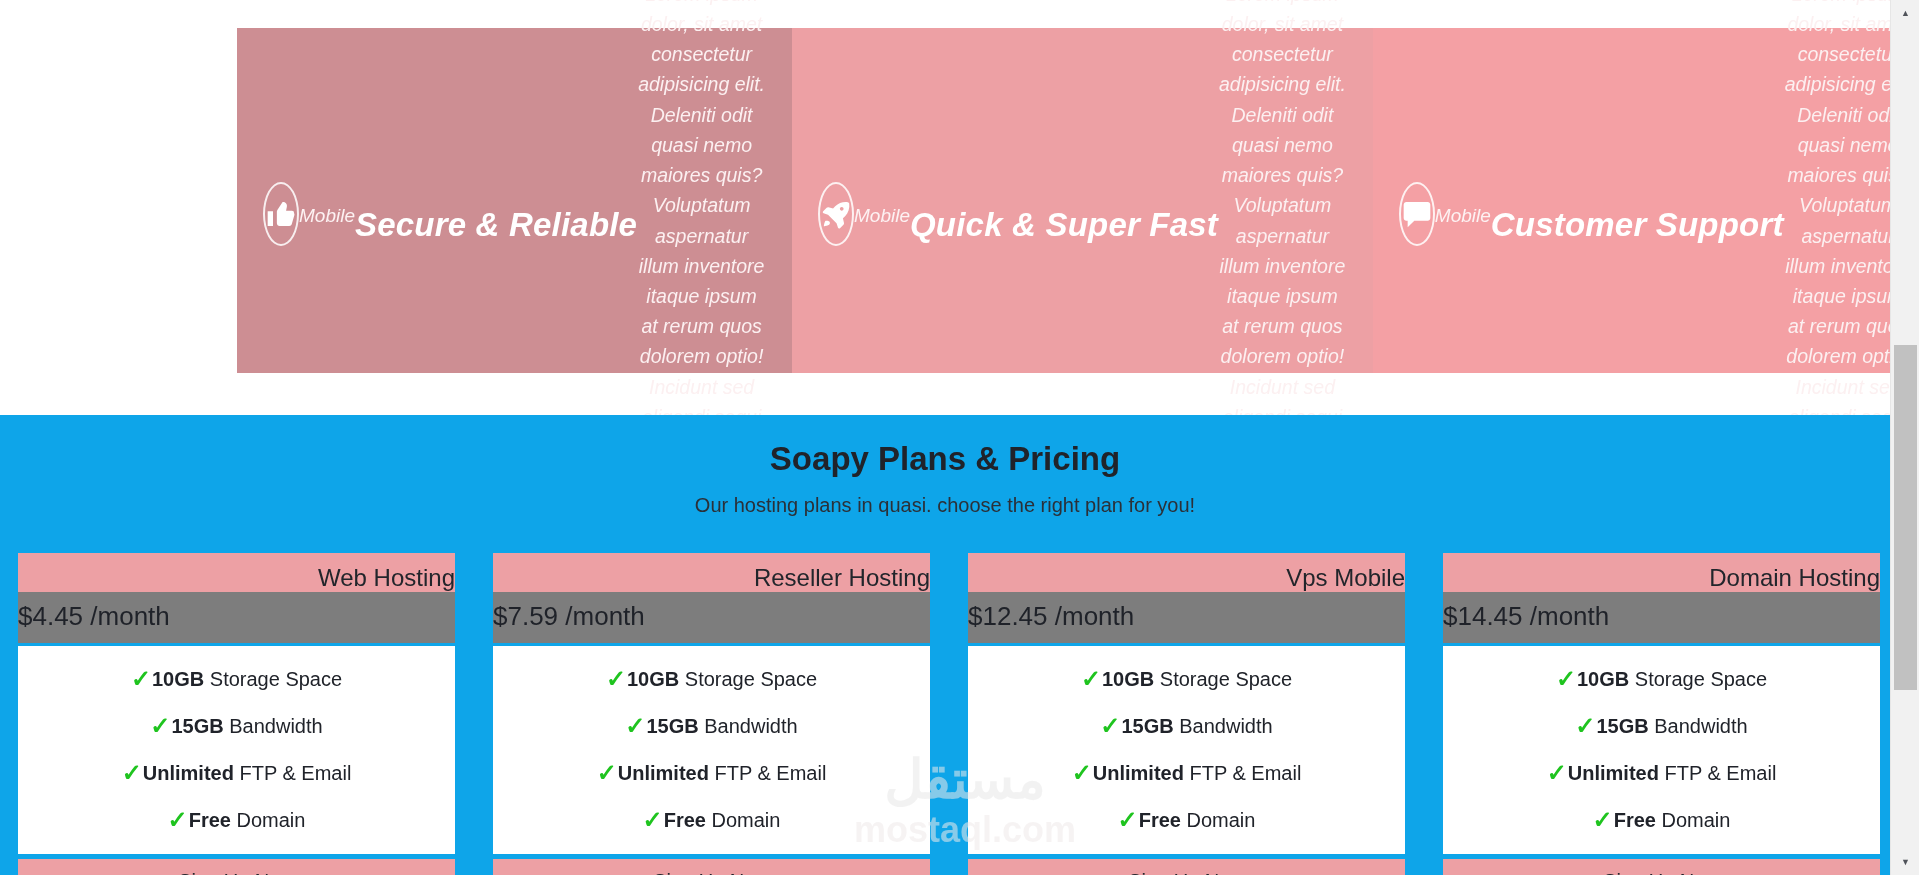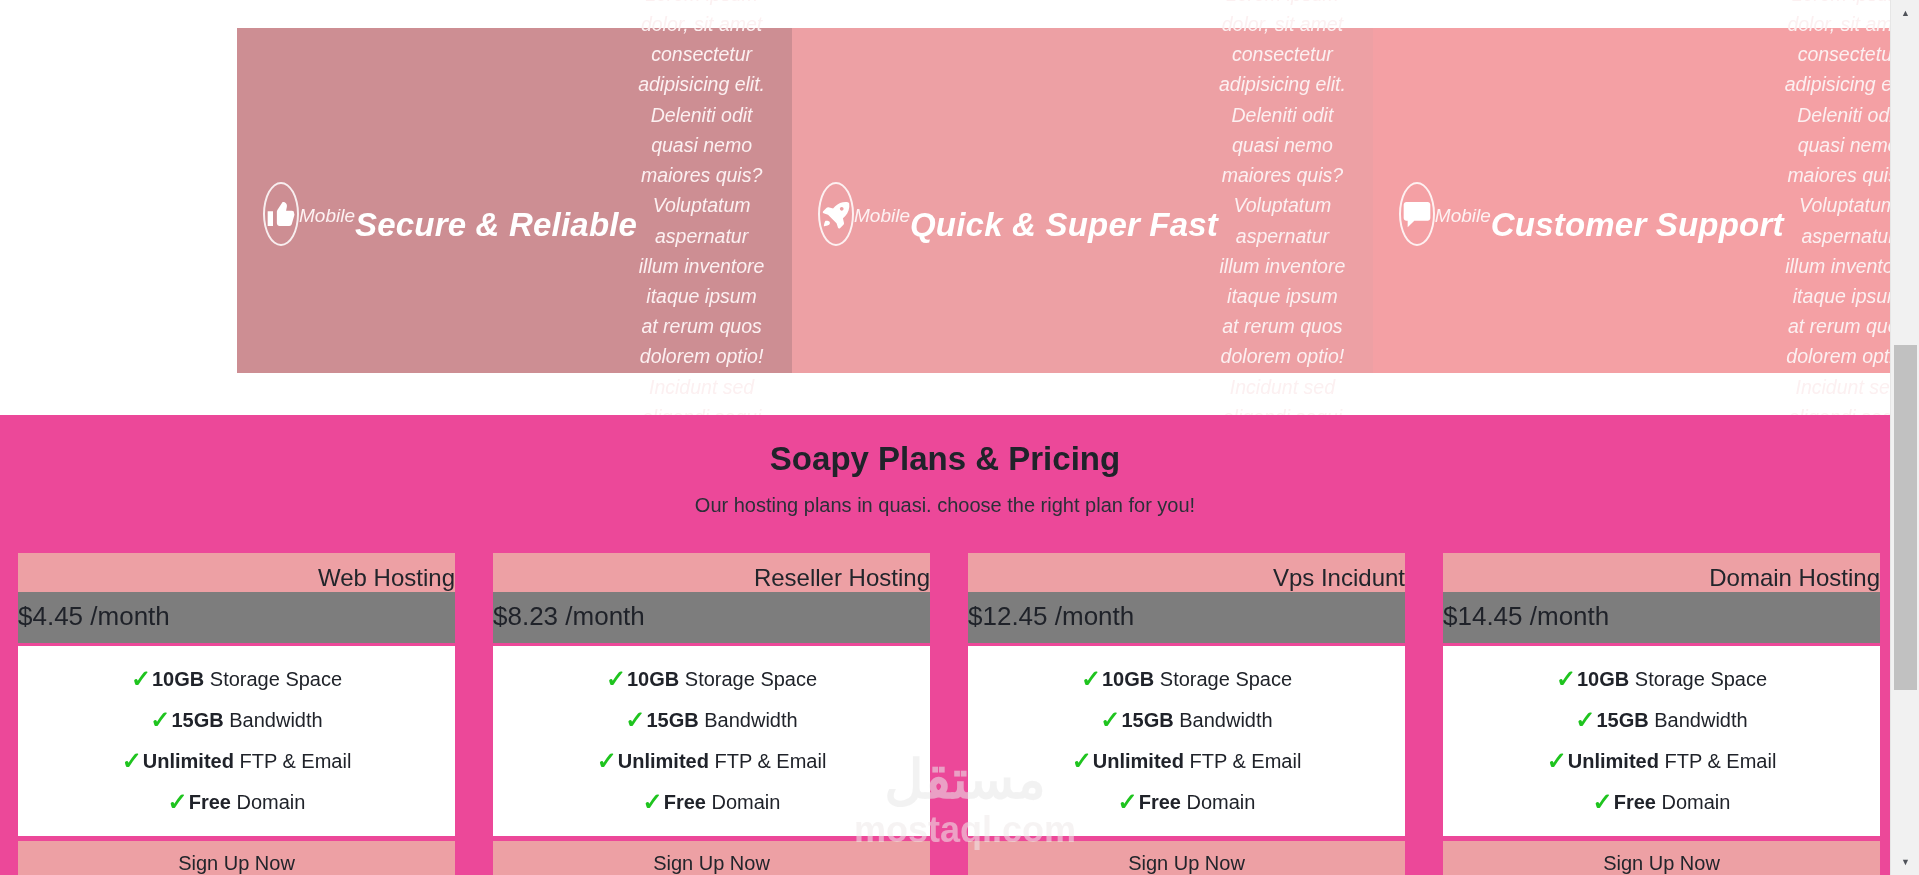"Soapy Plans & Pricing" .pricing { background: #ec4899 -> #0ea5e9 }
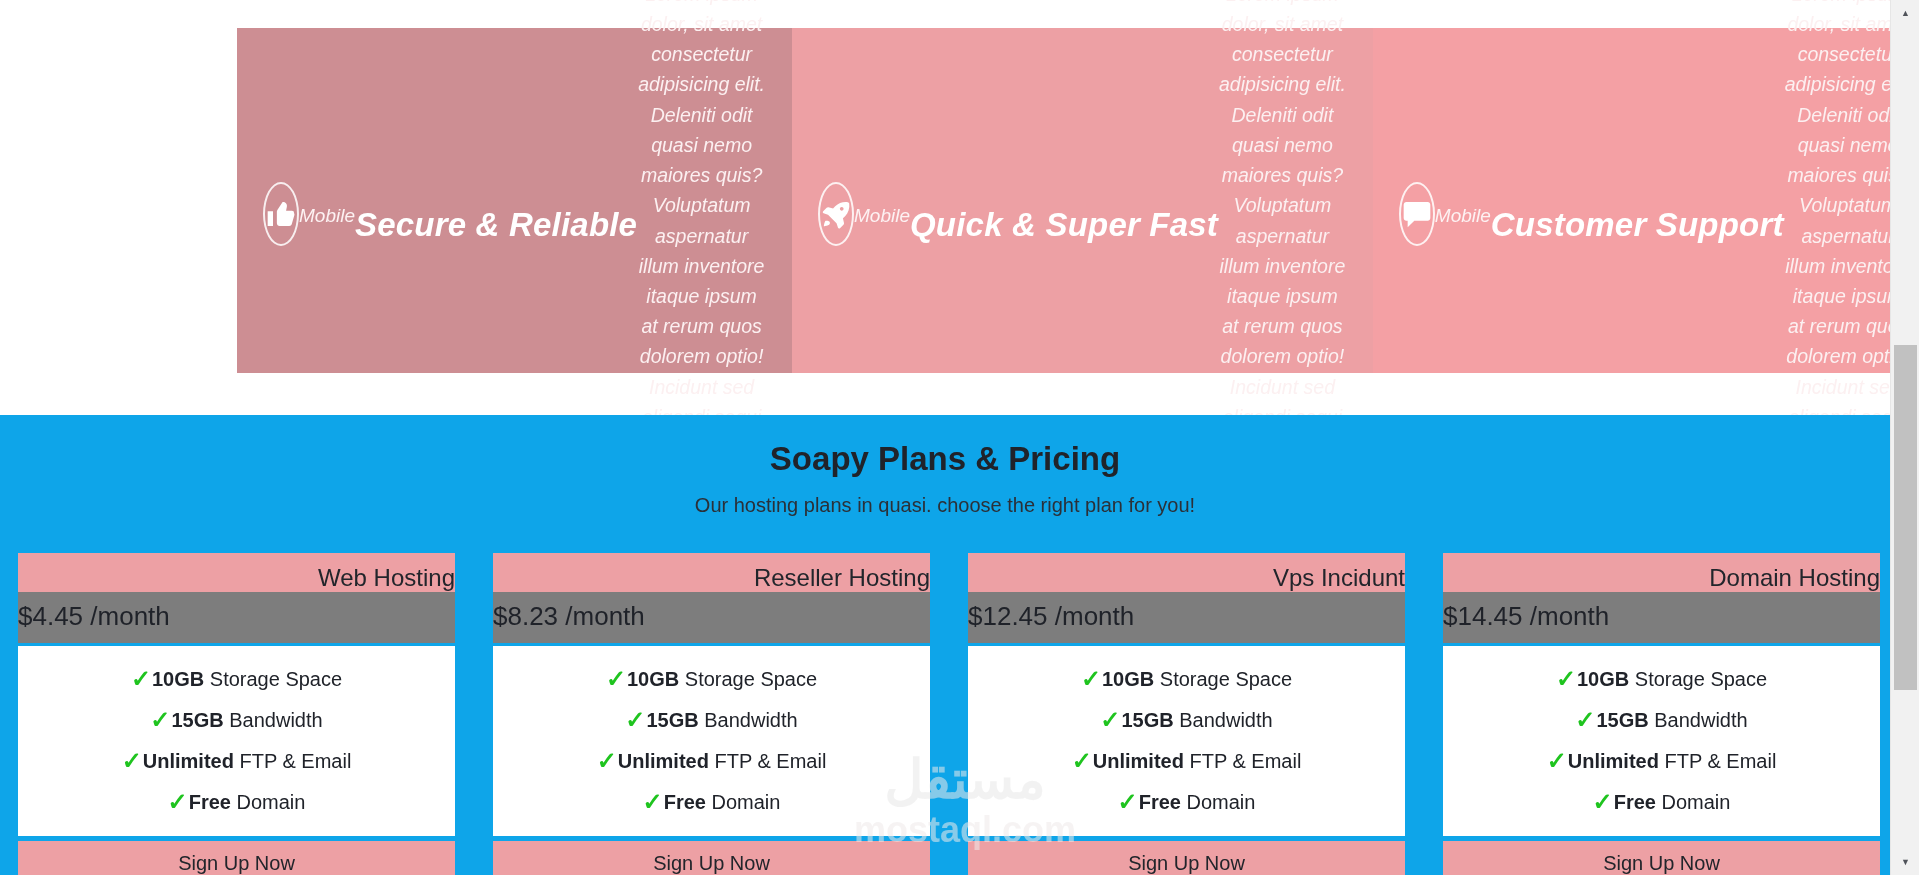"Vps Incidunt" div.plan-name { text: Incidunt -> Mobile }
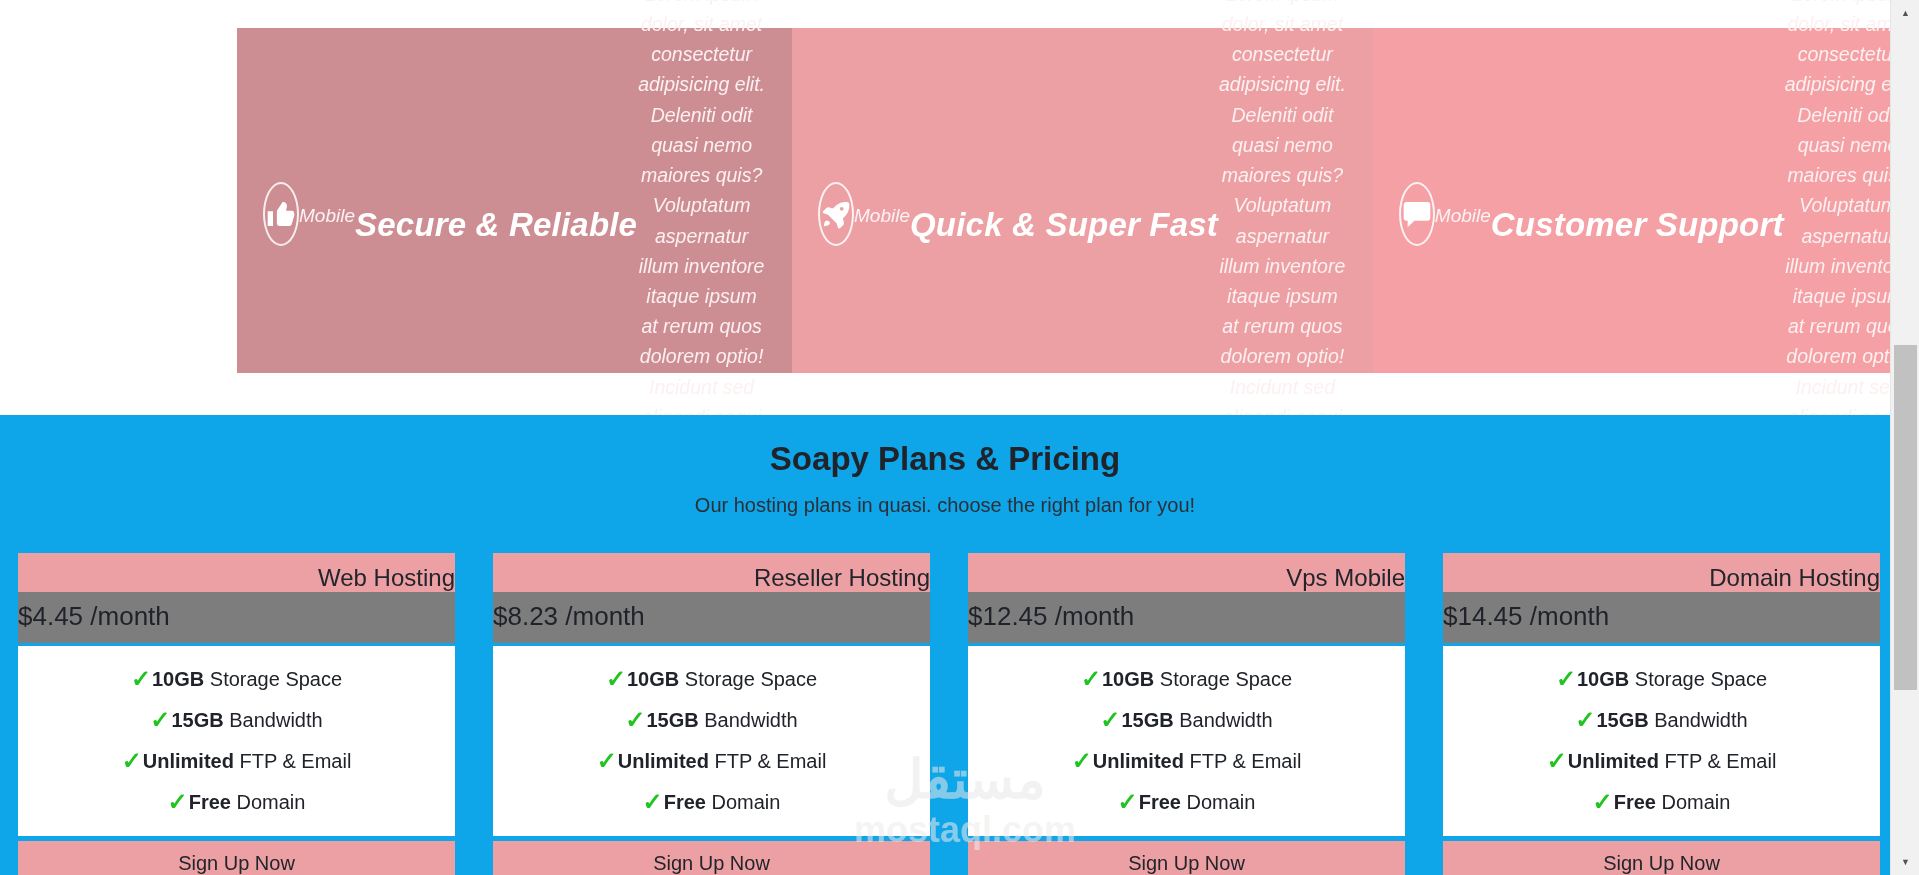"$8.23 /month" div.plan-price { text: $8.23 -> $7.59 }
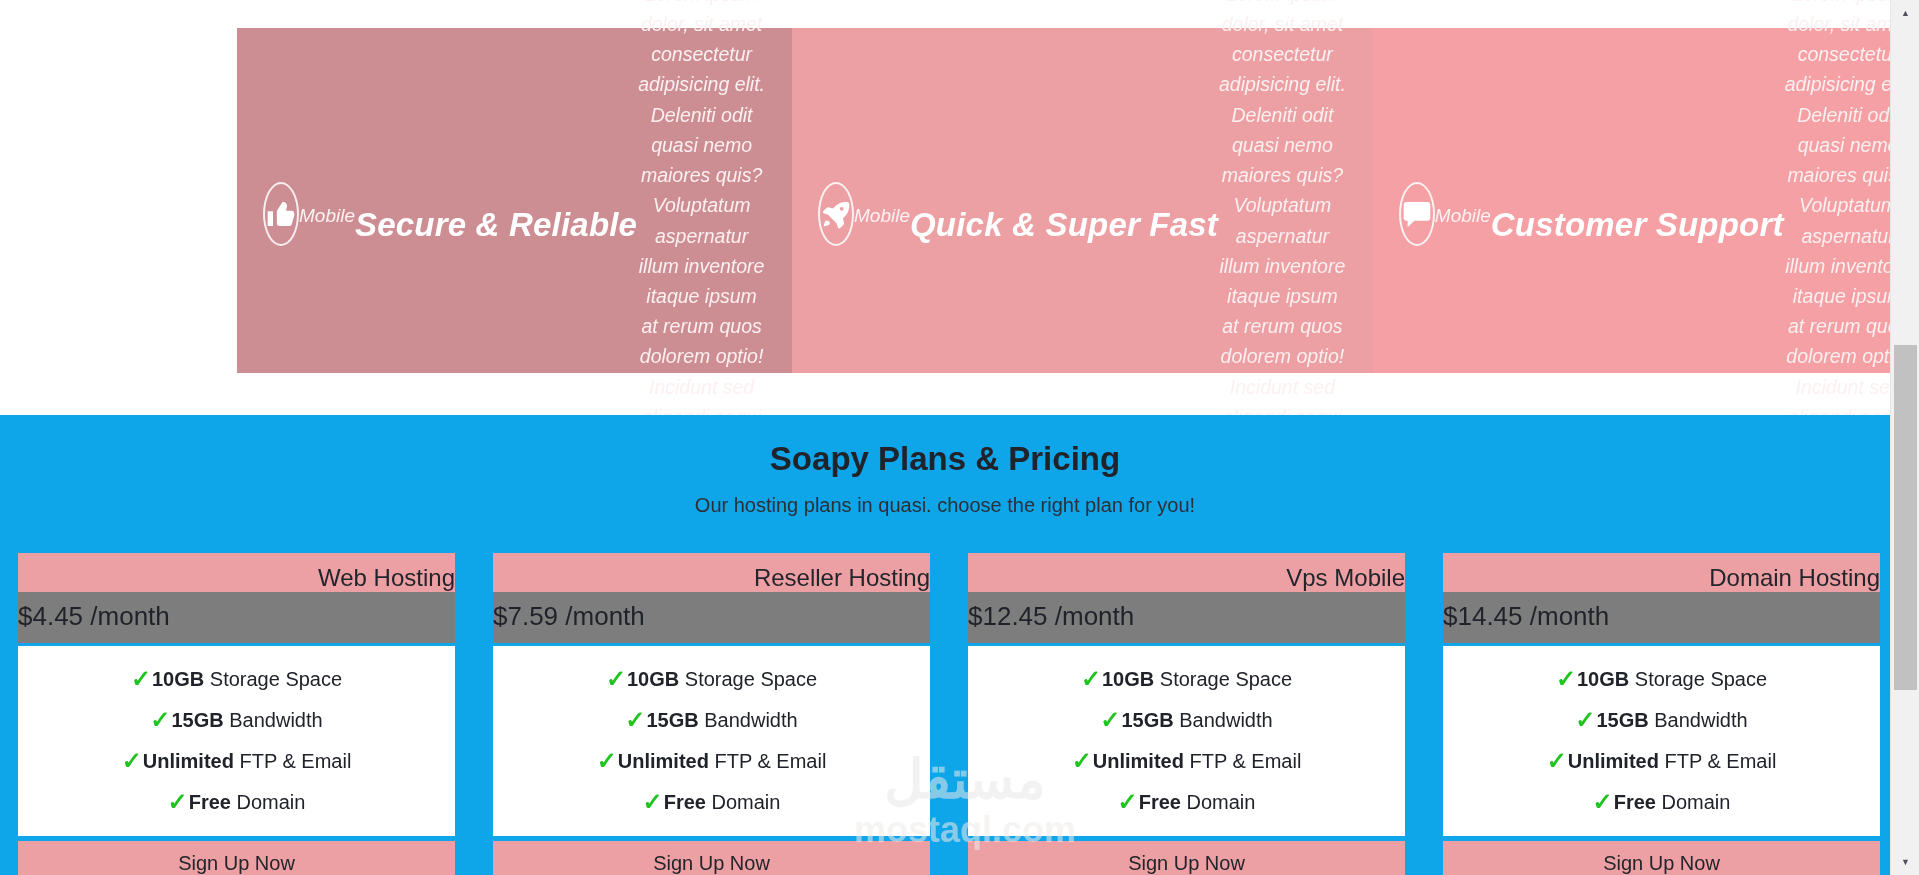"✓10GB Storage Space" .plan-features { gap: 13px -> 19px }
